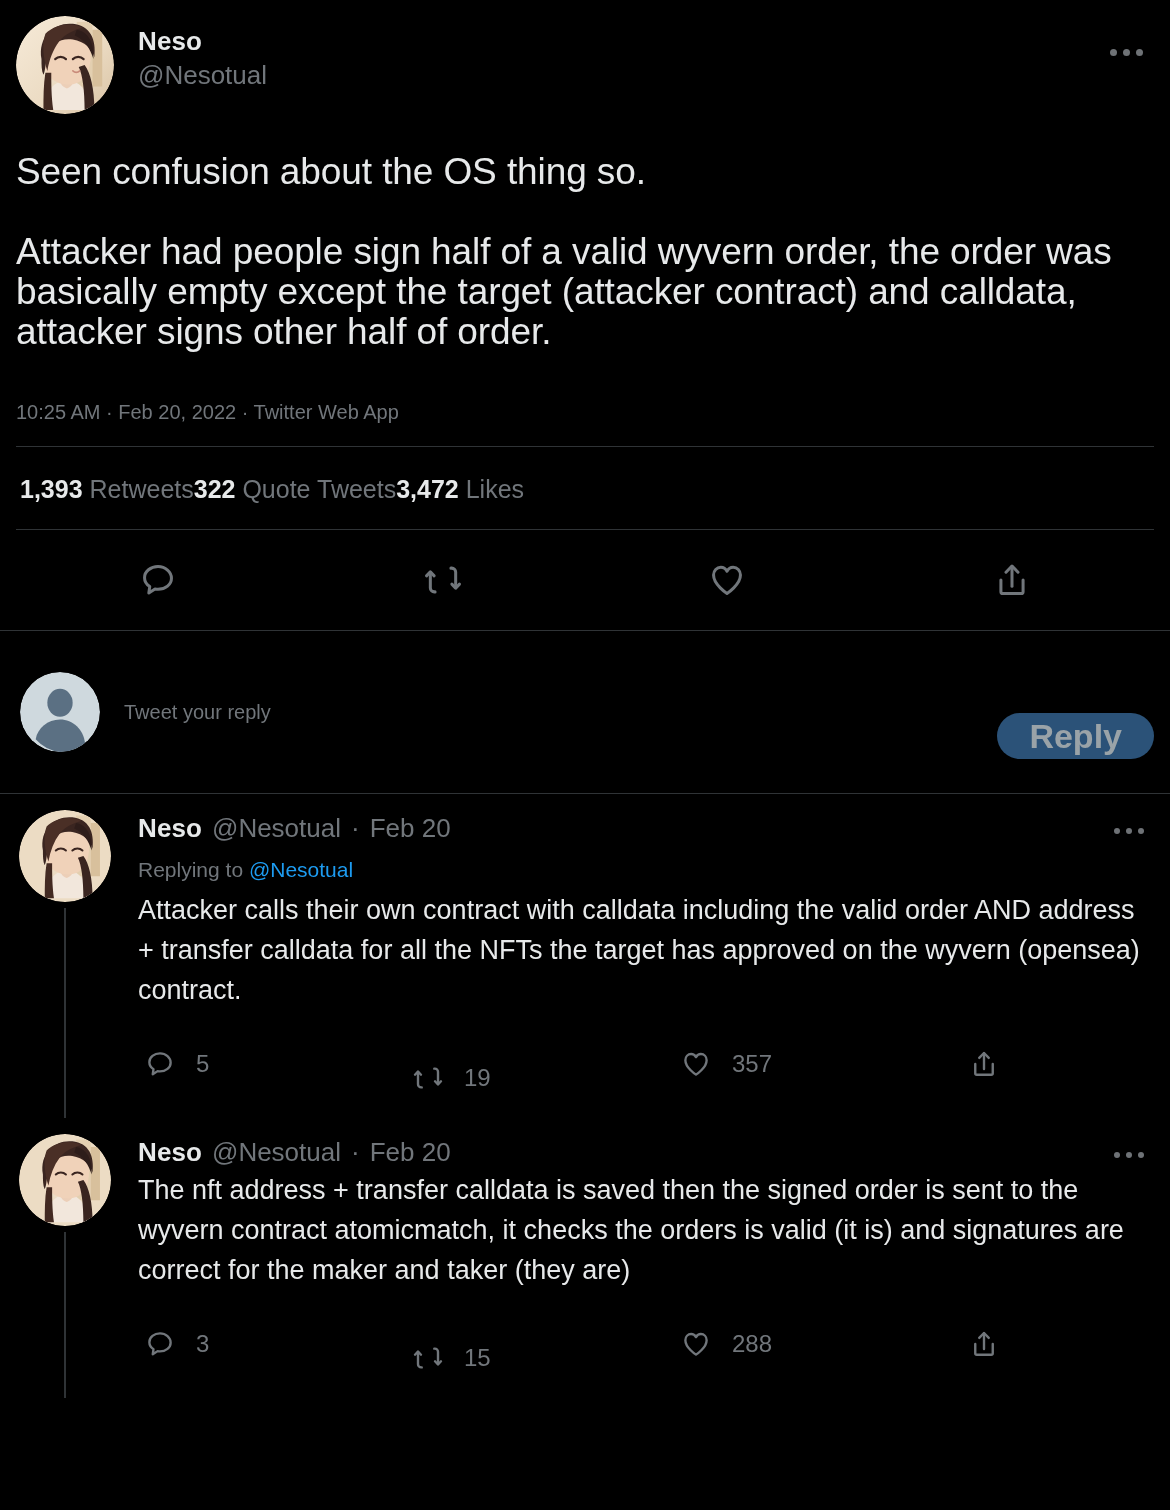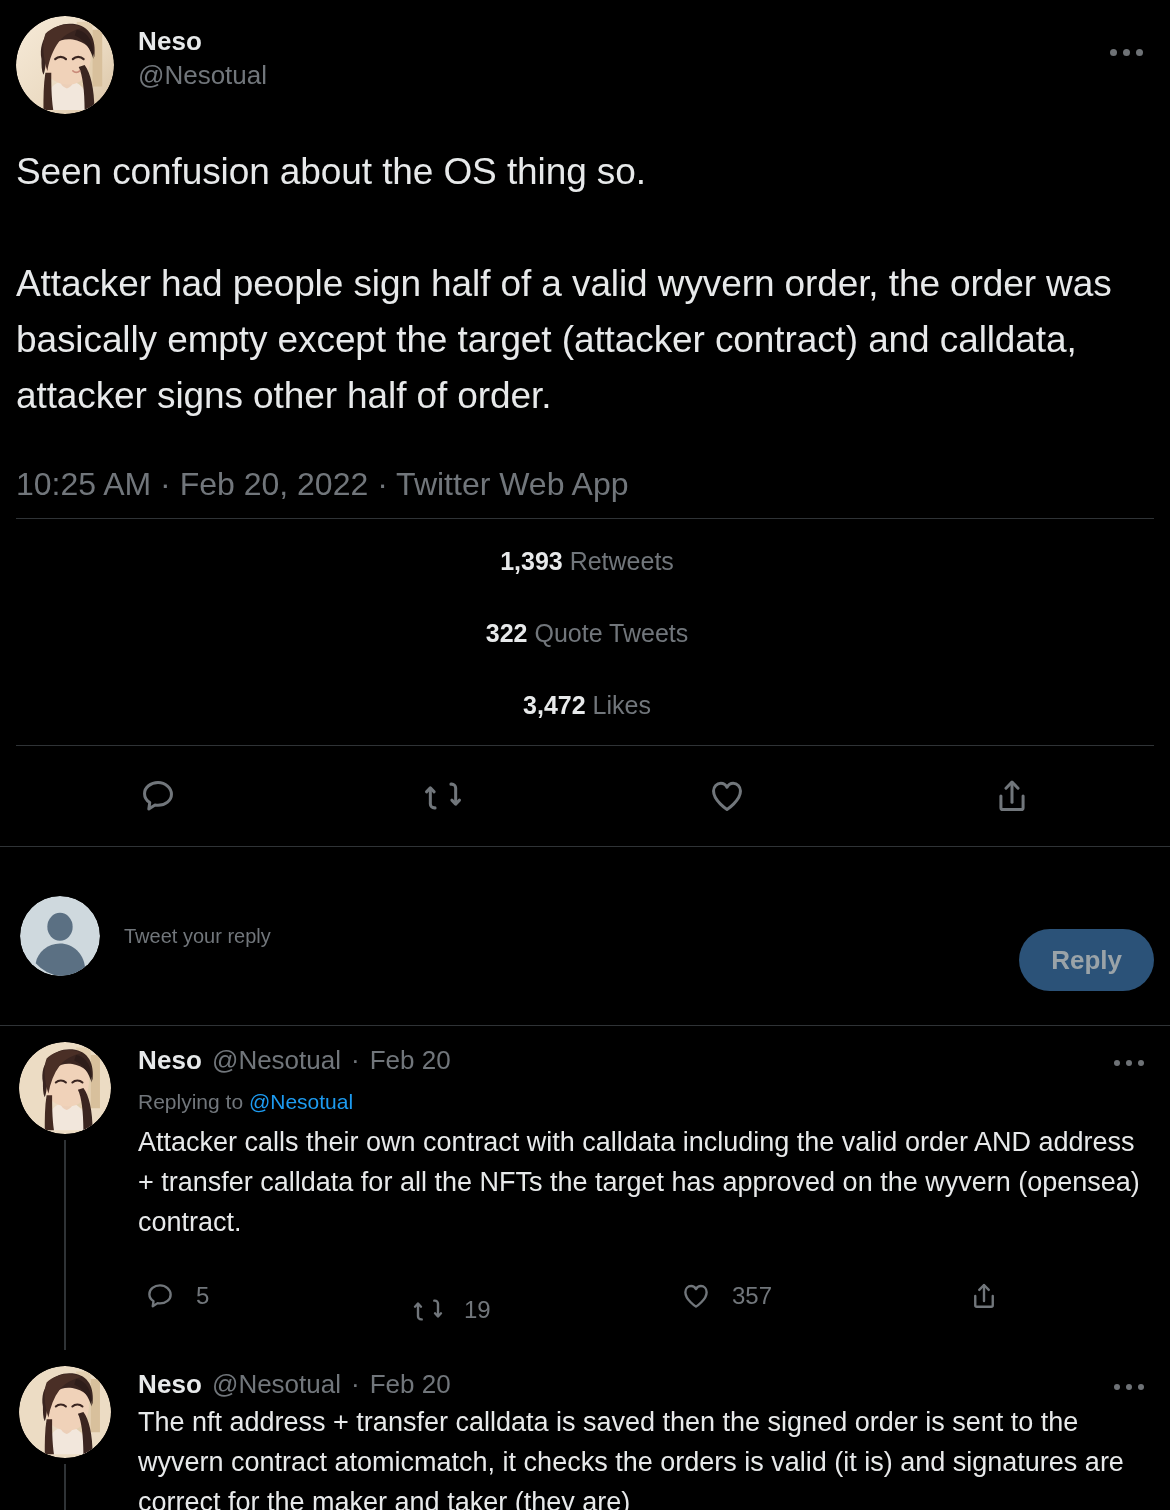"Seen confusion about the OS" .tweet-body { line-height: 56px -> 40px; margin-top: 30px -> 38px }
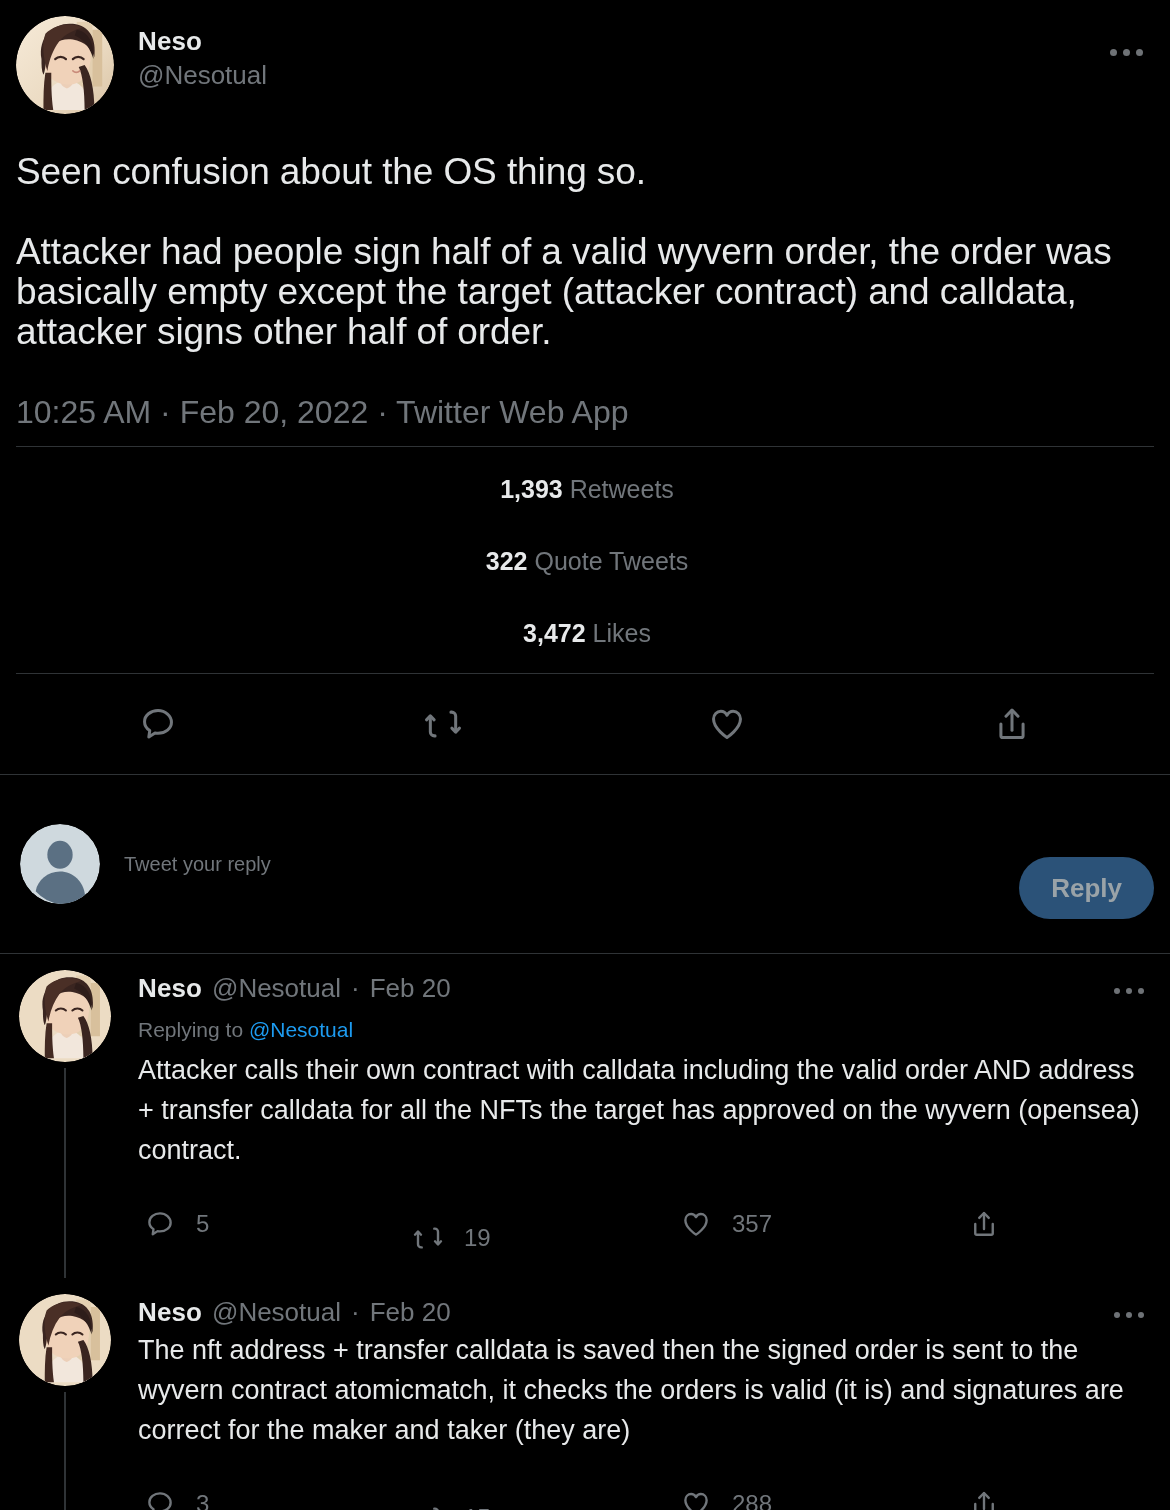"10:25 AM · Feb 20," .tweet-meta { font-size: 32px -> 20px }
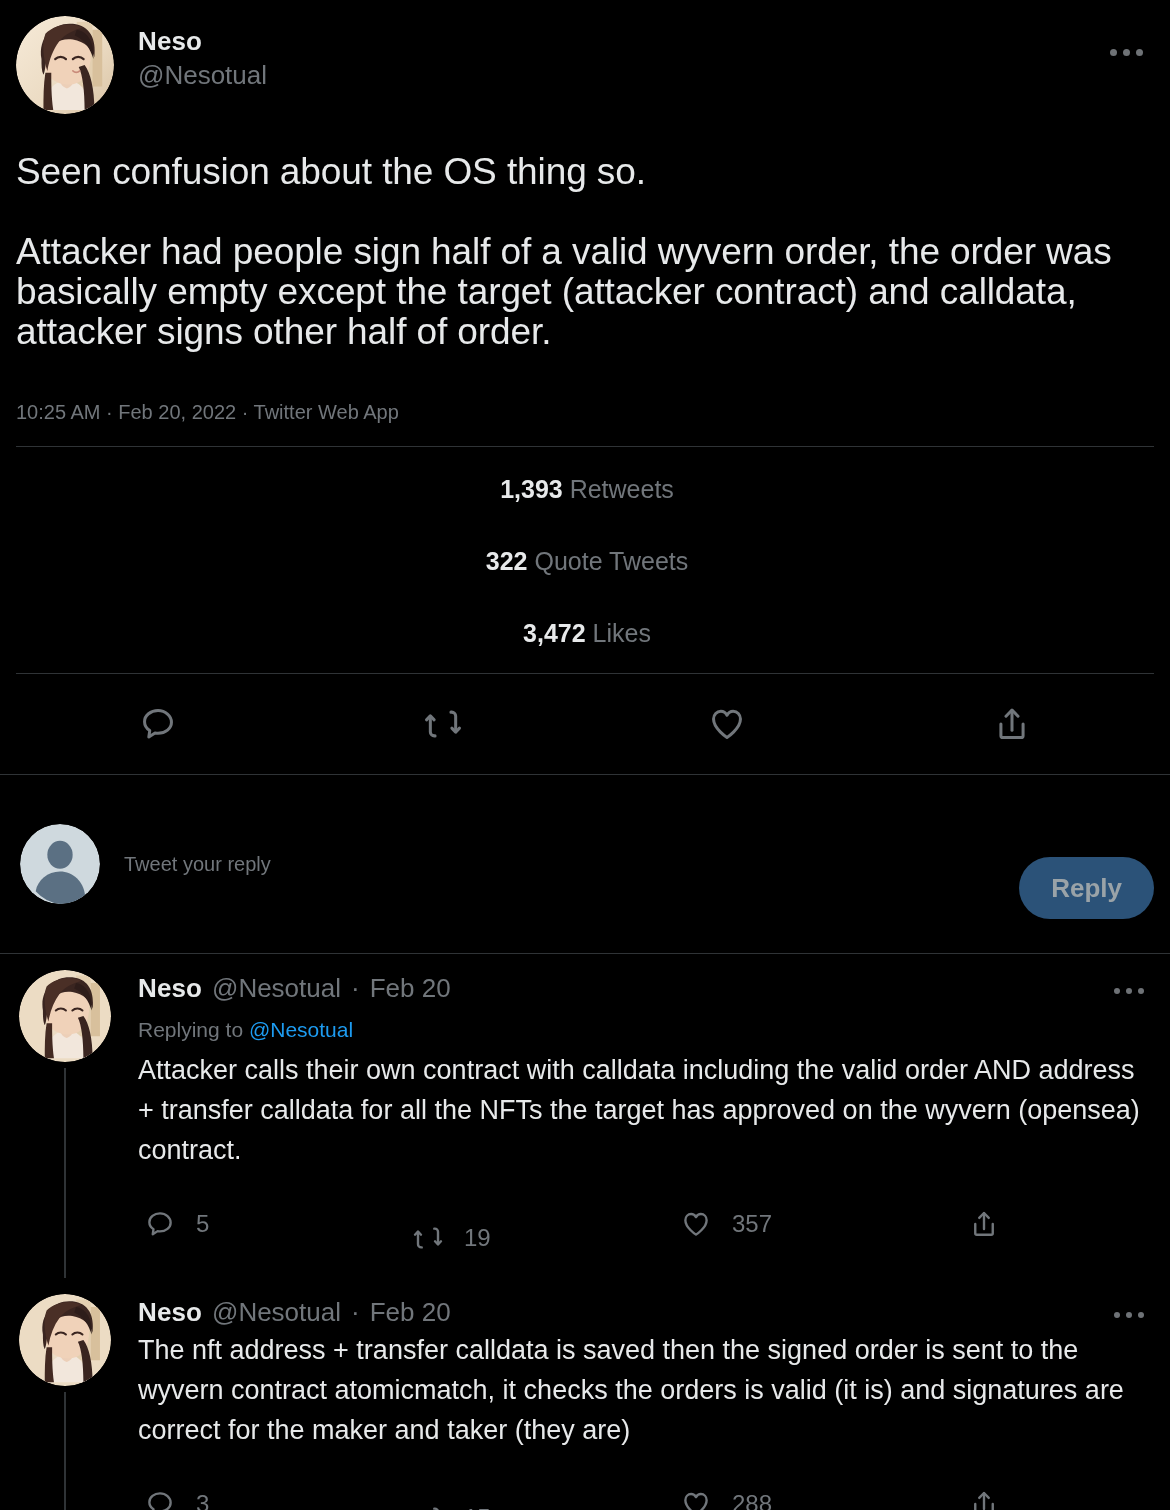"1,393 Retweets" .stats-row { flex-direction: column -> none; gap: 40px -> none }
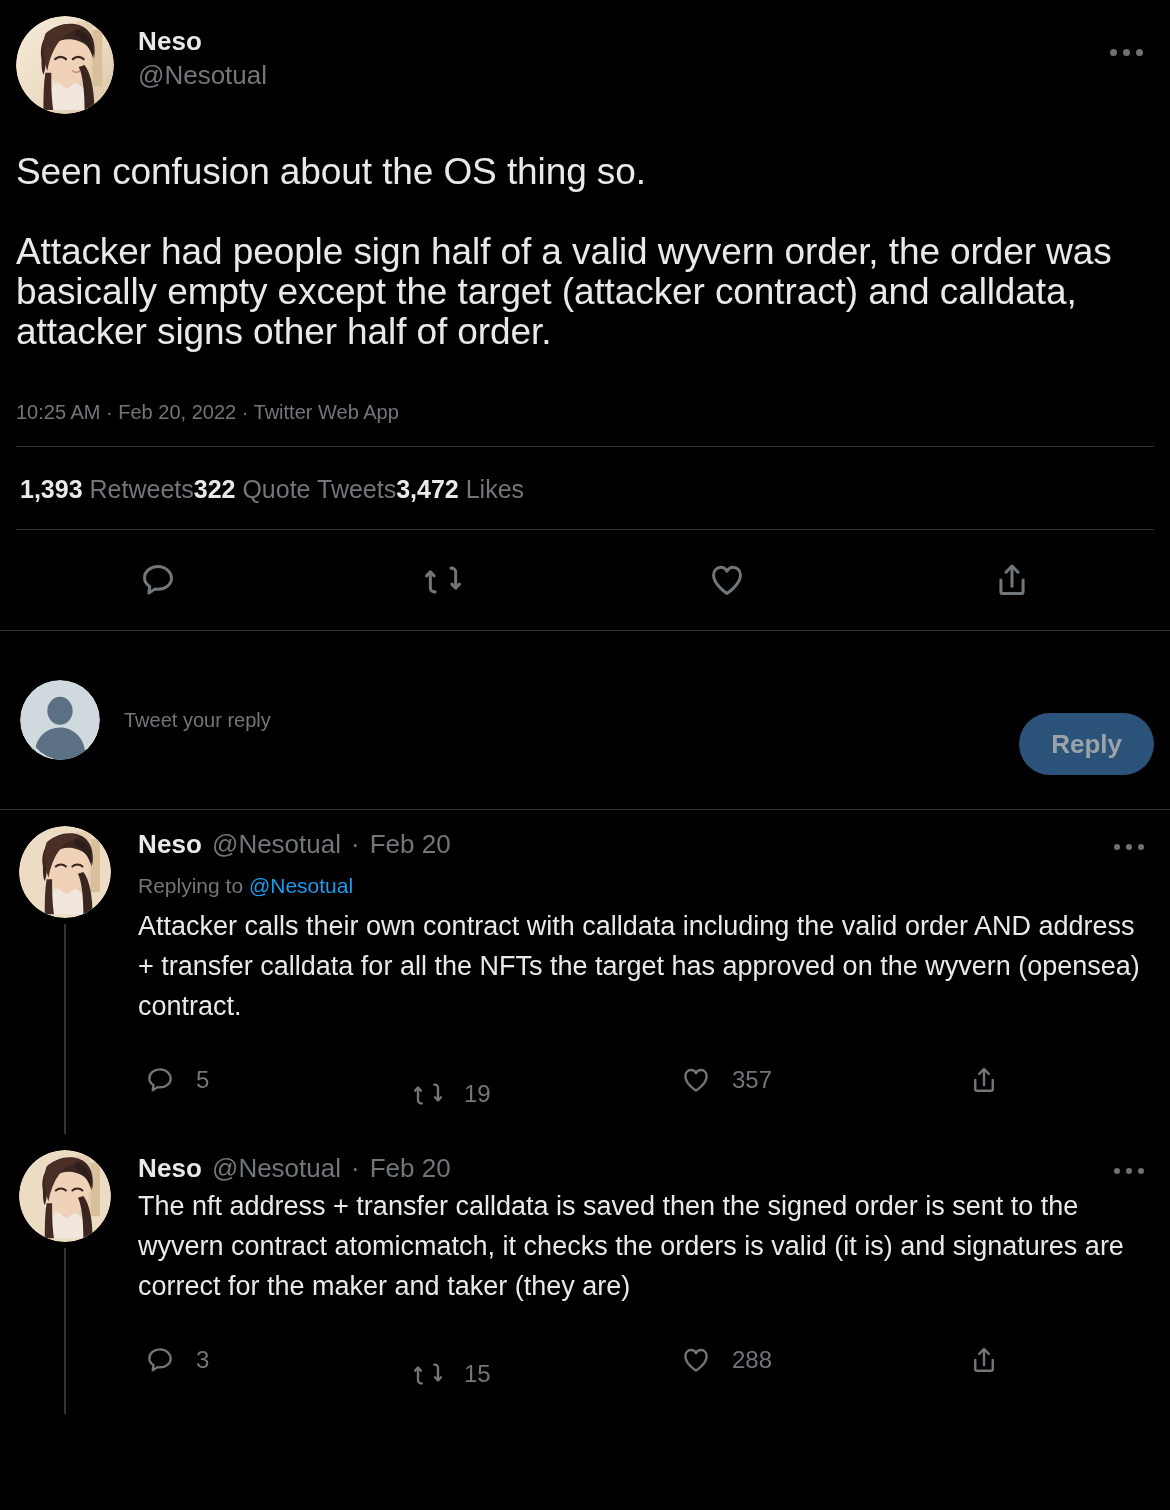"Reply" .reply-btn { font-size: 26px -> 34px; padding: 17px 32px -> 9px 32px }
